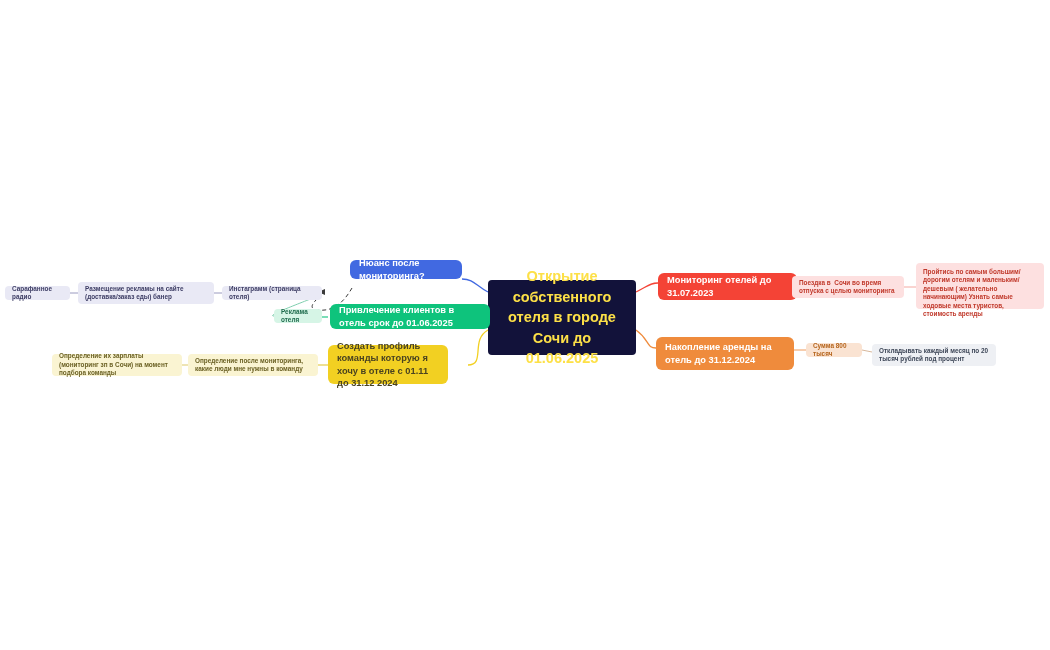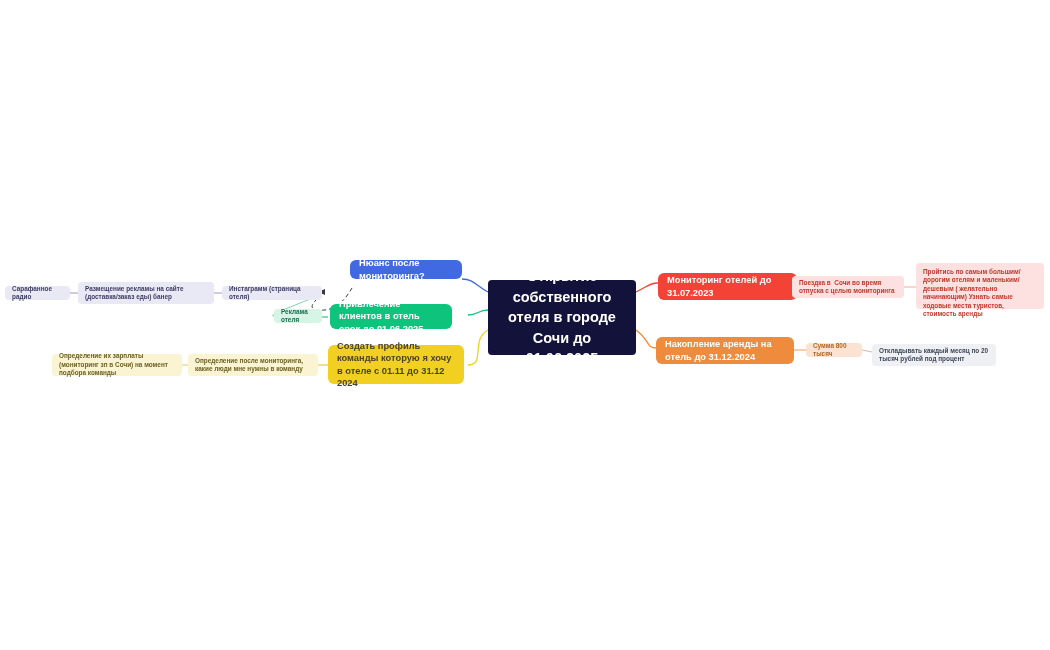"Открытие собственного отеля в городе" .node.root { color: #ffffff -> #fde047 }
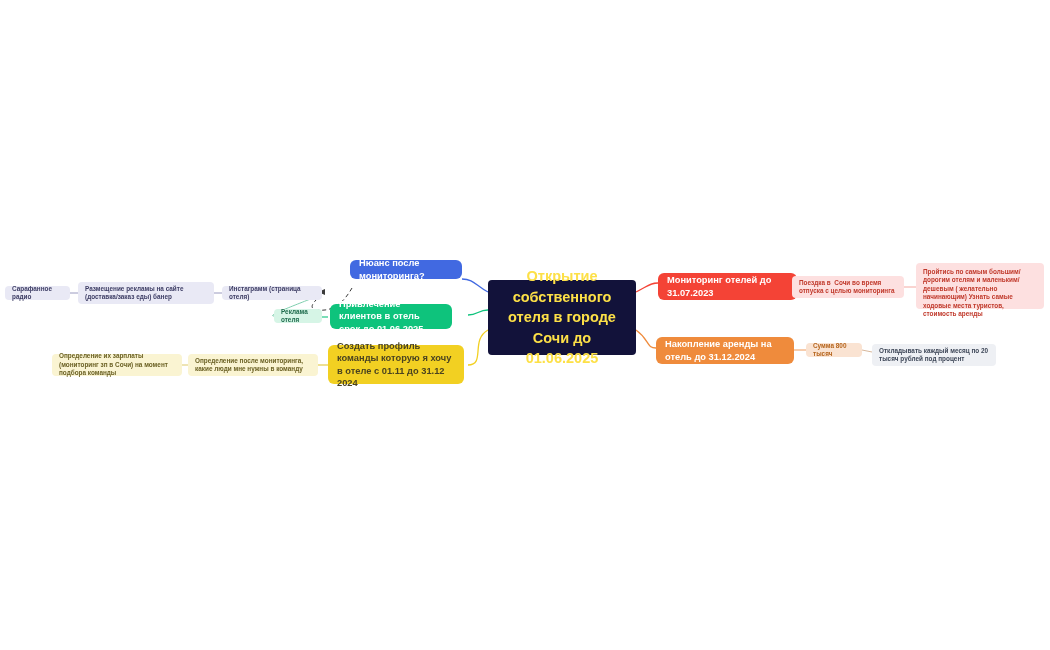"Привлечение клиентов в отель срок" div.node { width: 122px -> 160px }
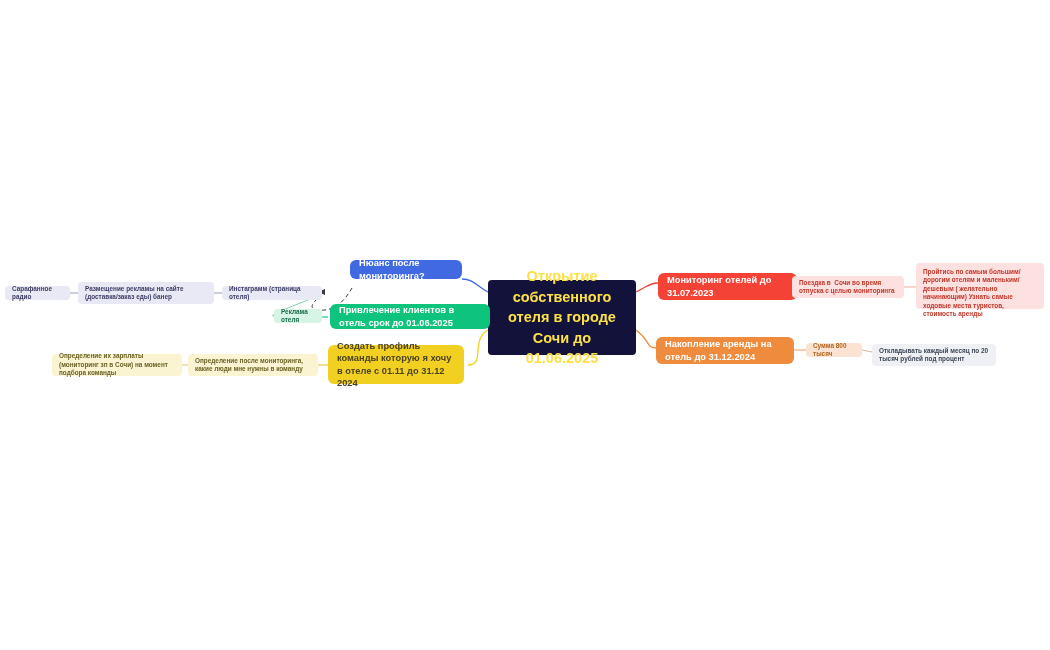"Создать профиль команды которую я" div.node { width: 136px -> 120px }
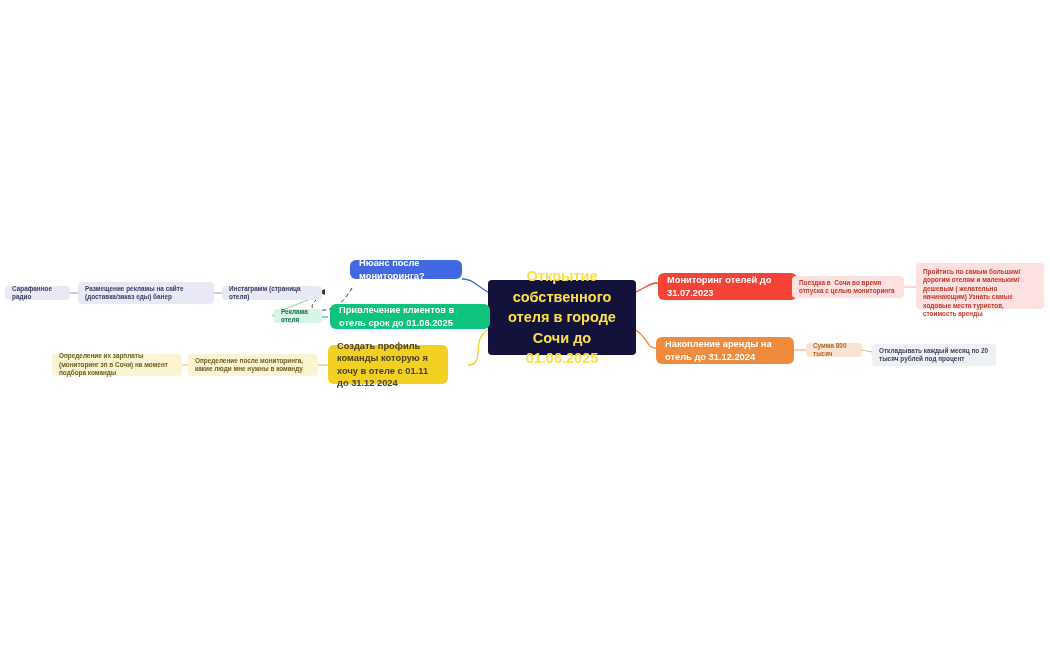"Накопление аренды на отель до" div.node { height: 27px -> 33px }
